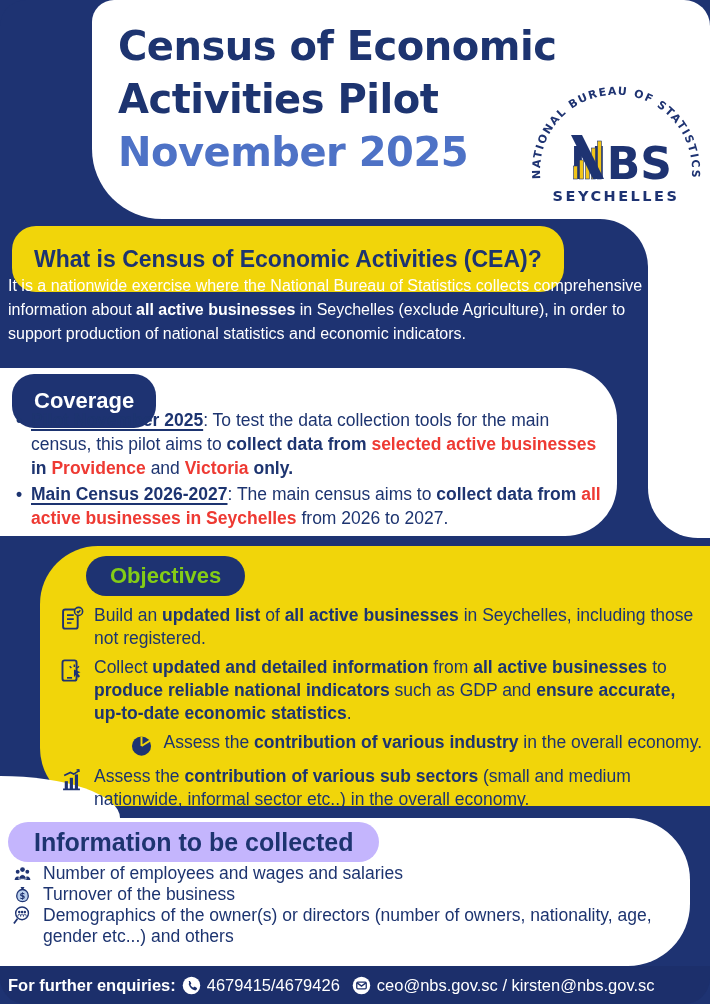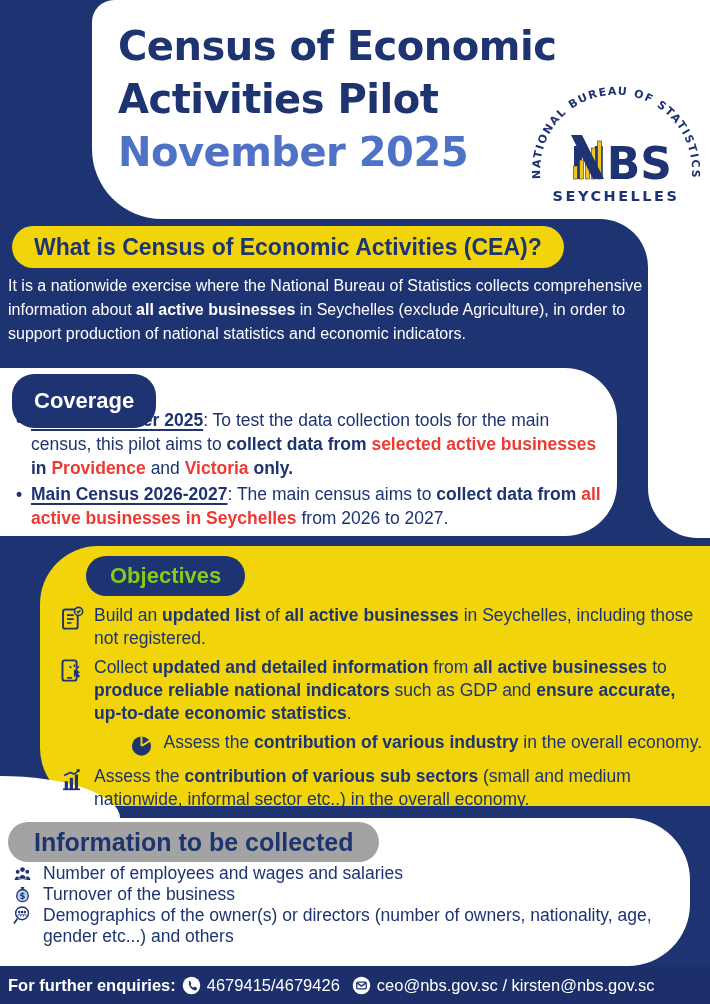"Census of Economic" .page { border-radius: none -> 26px }
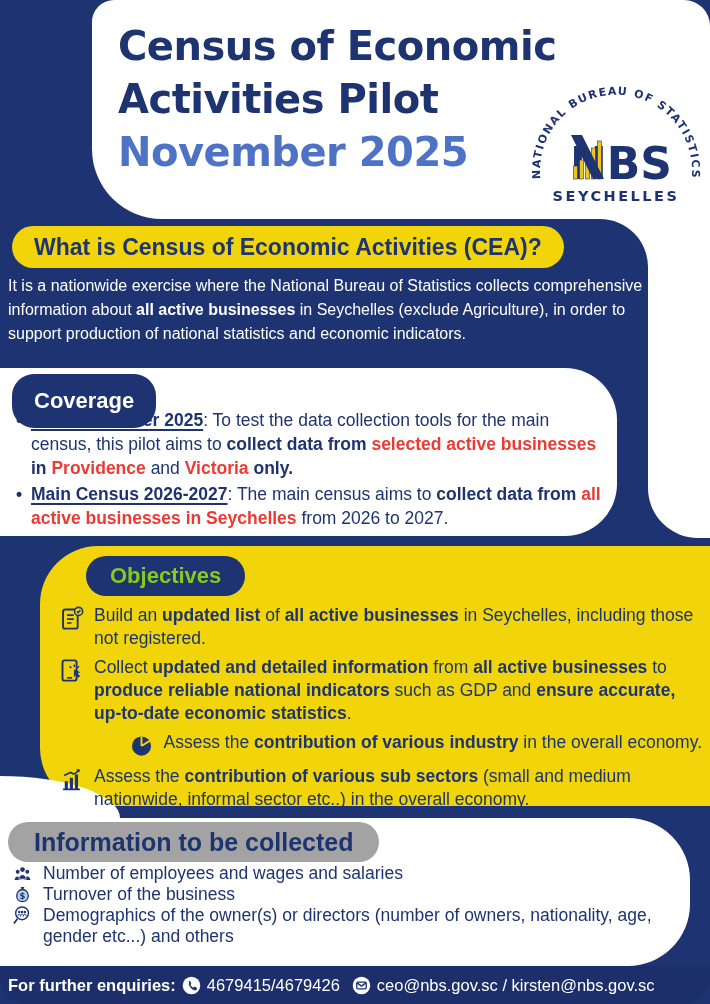"What is Census of Economic" .whatis-pill { padding: 0 22px -> 12px 22px }
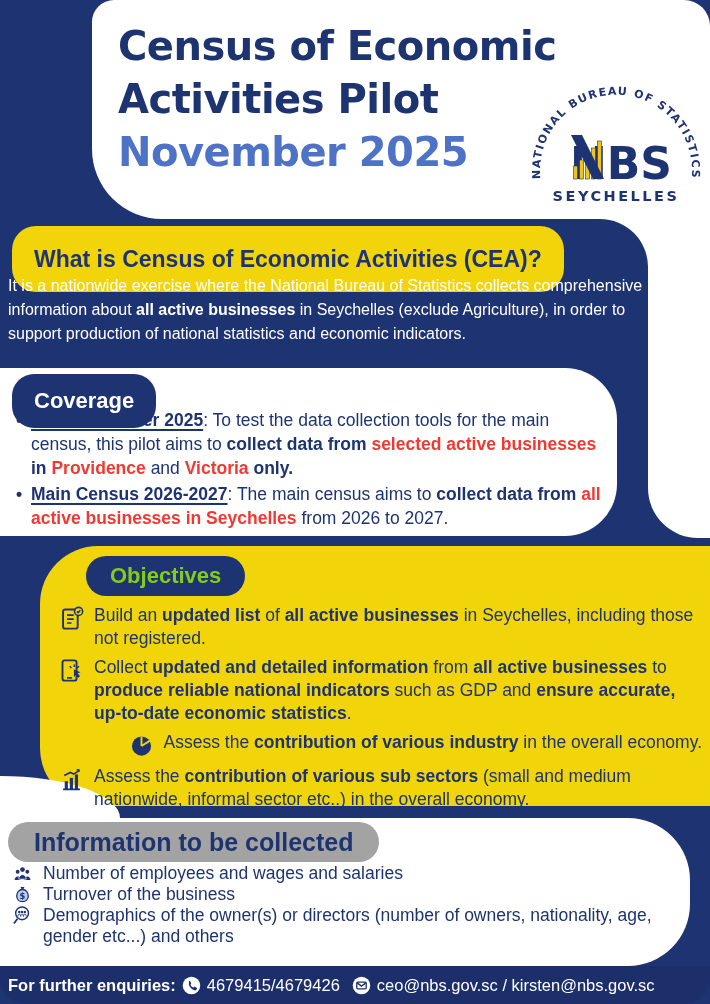"Information to be collected" .info-pill { background: #a3a3a3 -> #c4b5fd }
